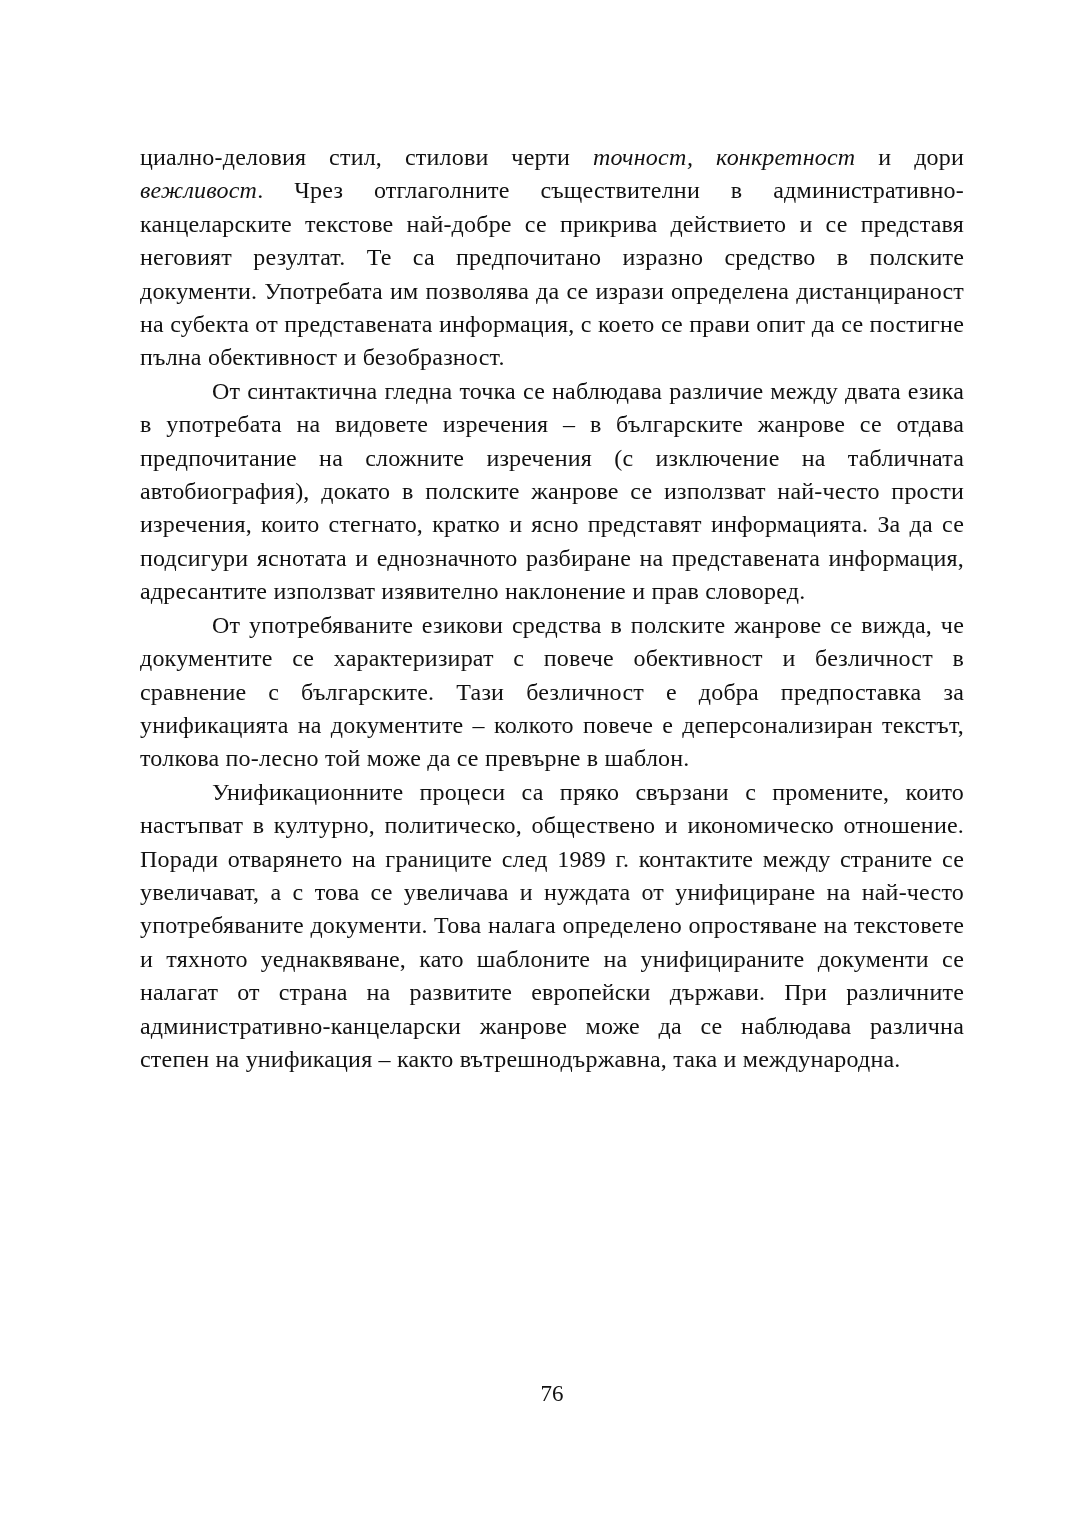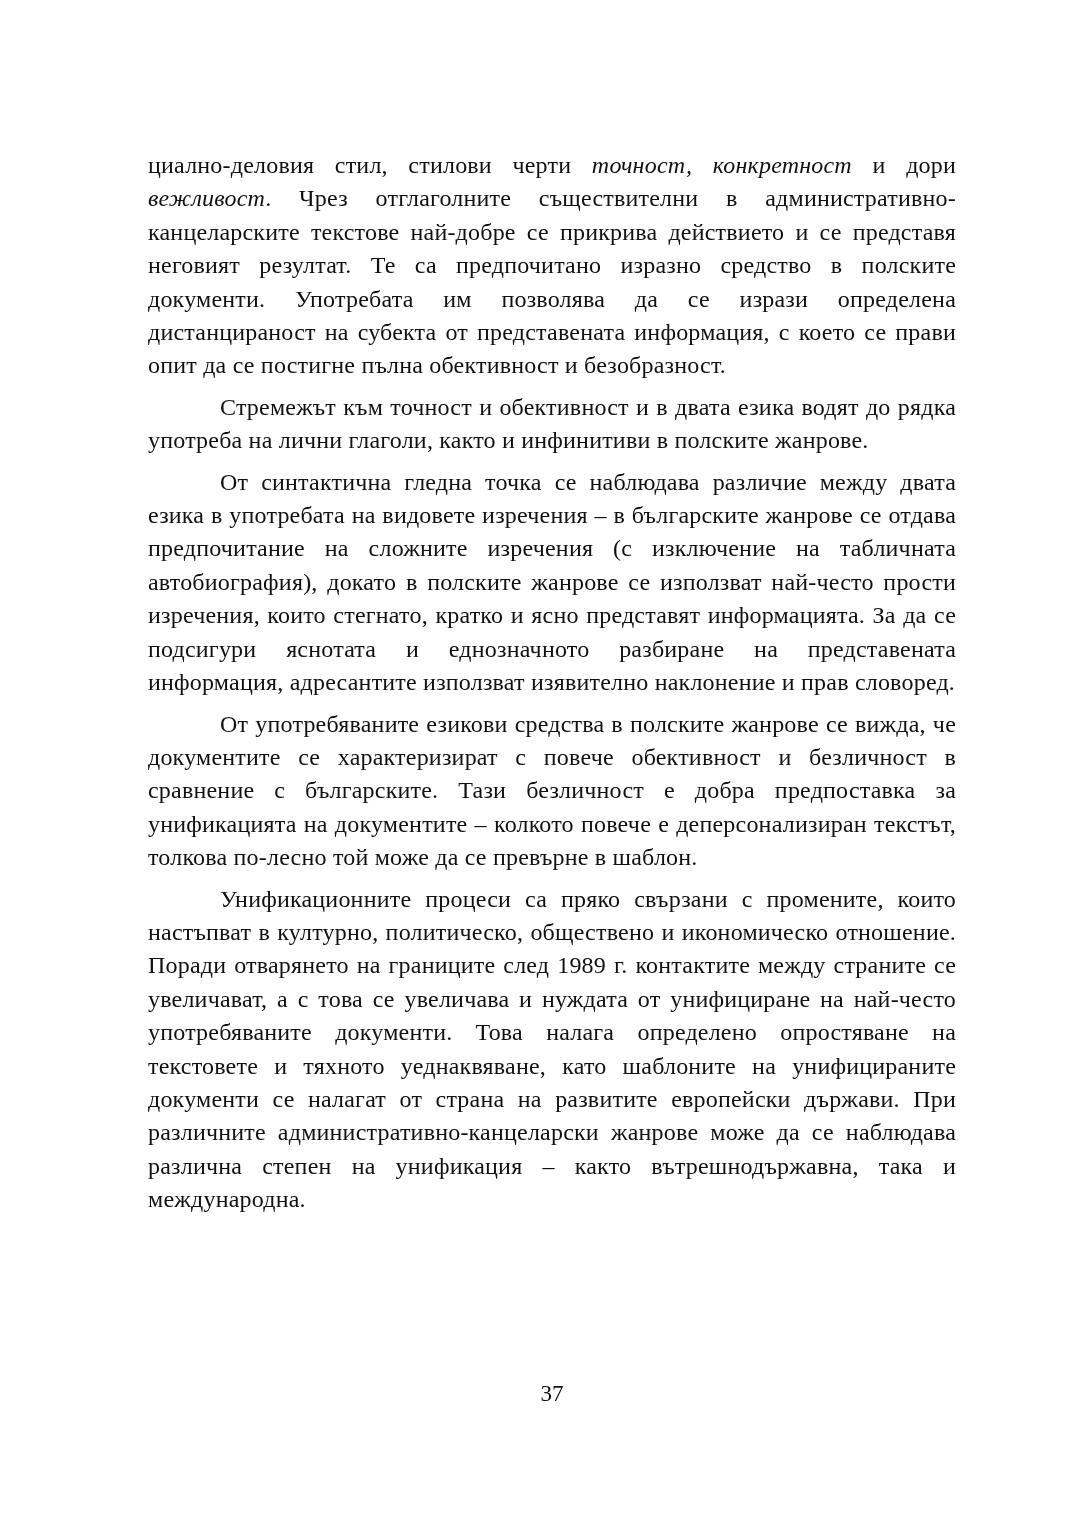"циално-деловия стил, стилови черти" .text-block p { margin: 8px -> 0 }
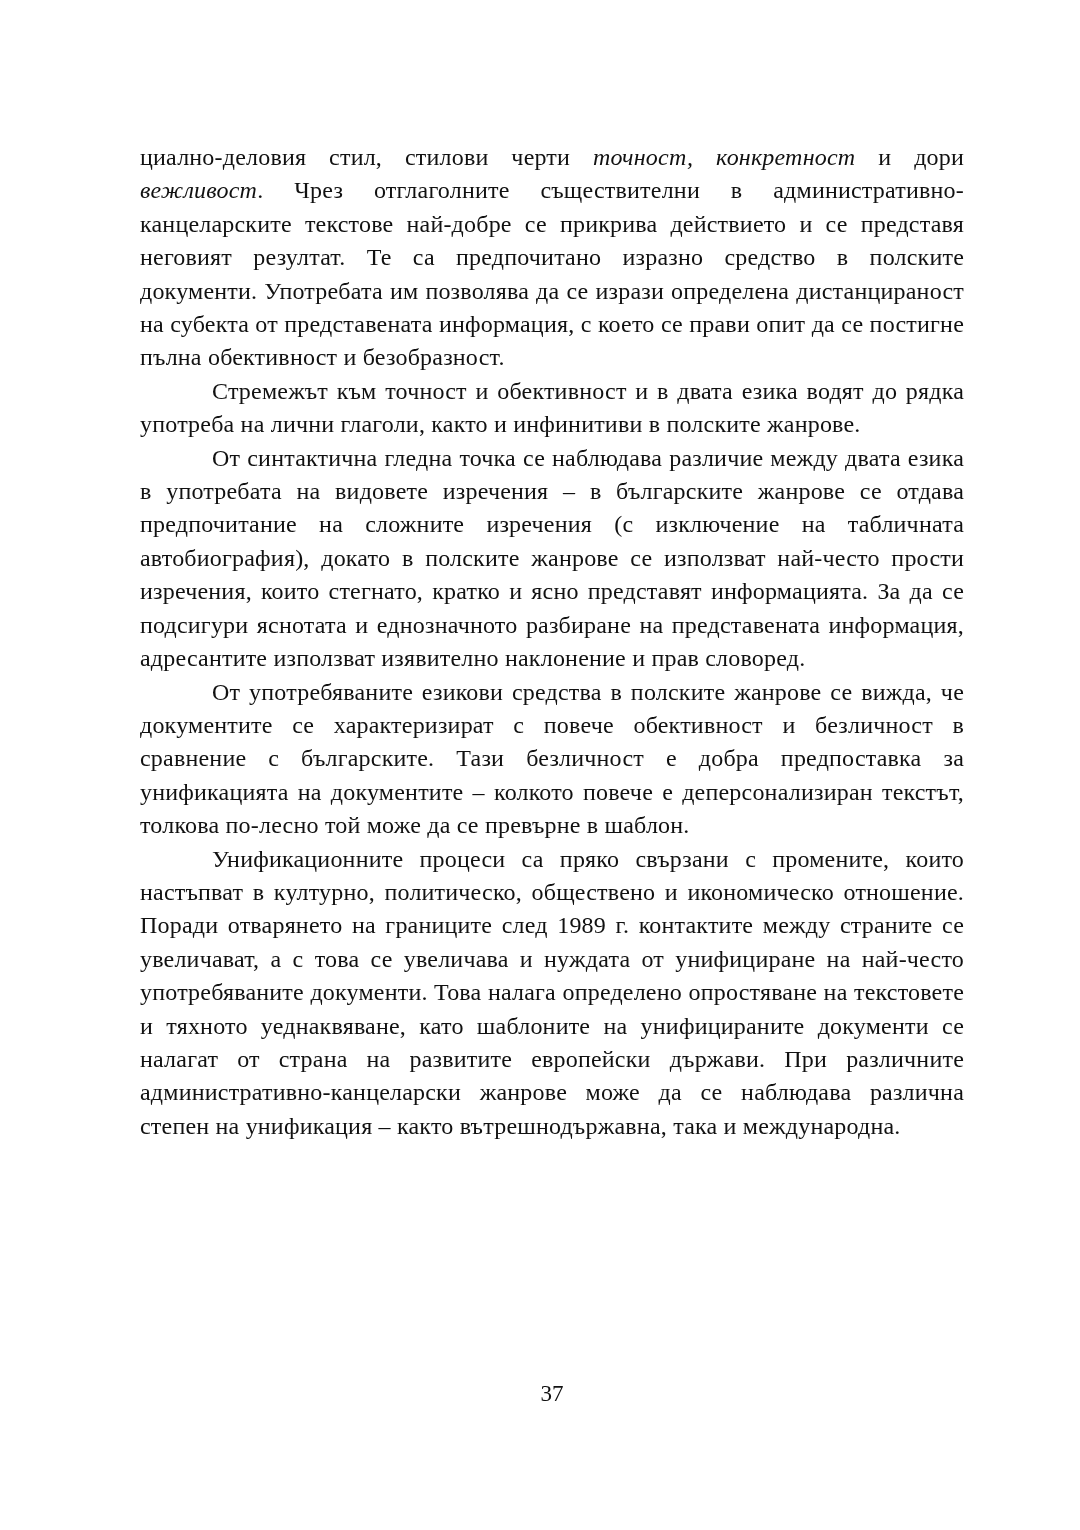"Стремежът към точност и обективност" p.indent { html: <p>Стремежът към точност и обективност и в двата езика водят до рядка употреба на лични глаголи, както и инфинитиви в полските жанрове.</p> -> none }
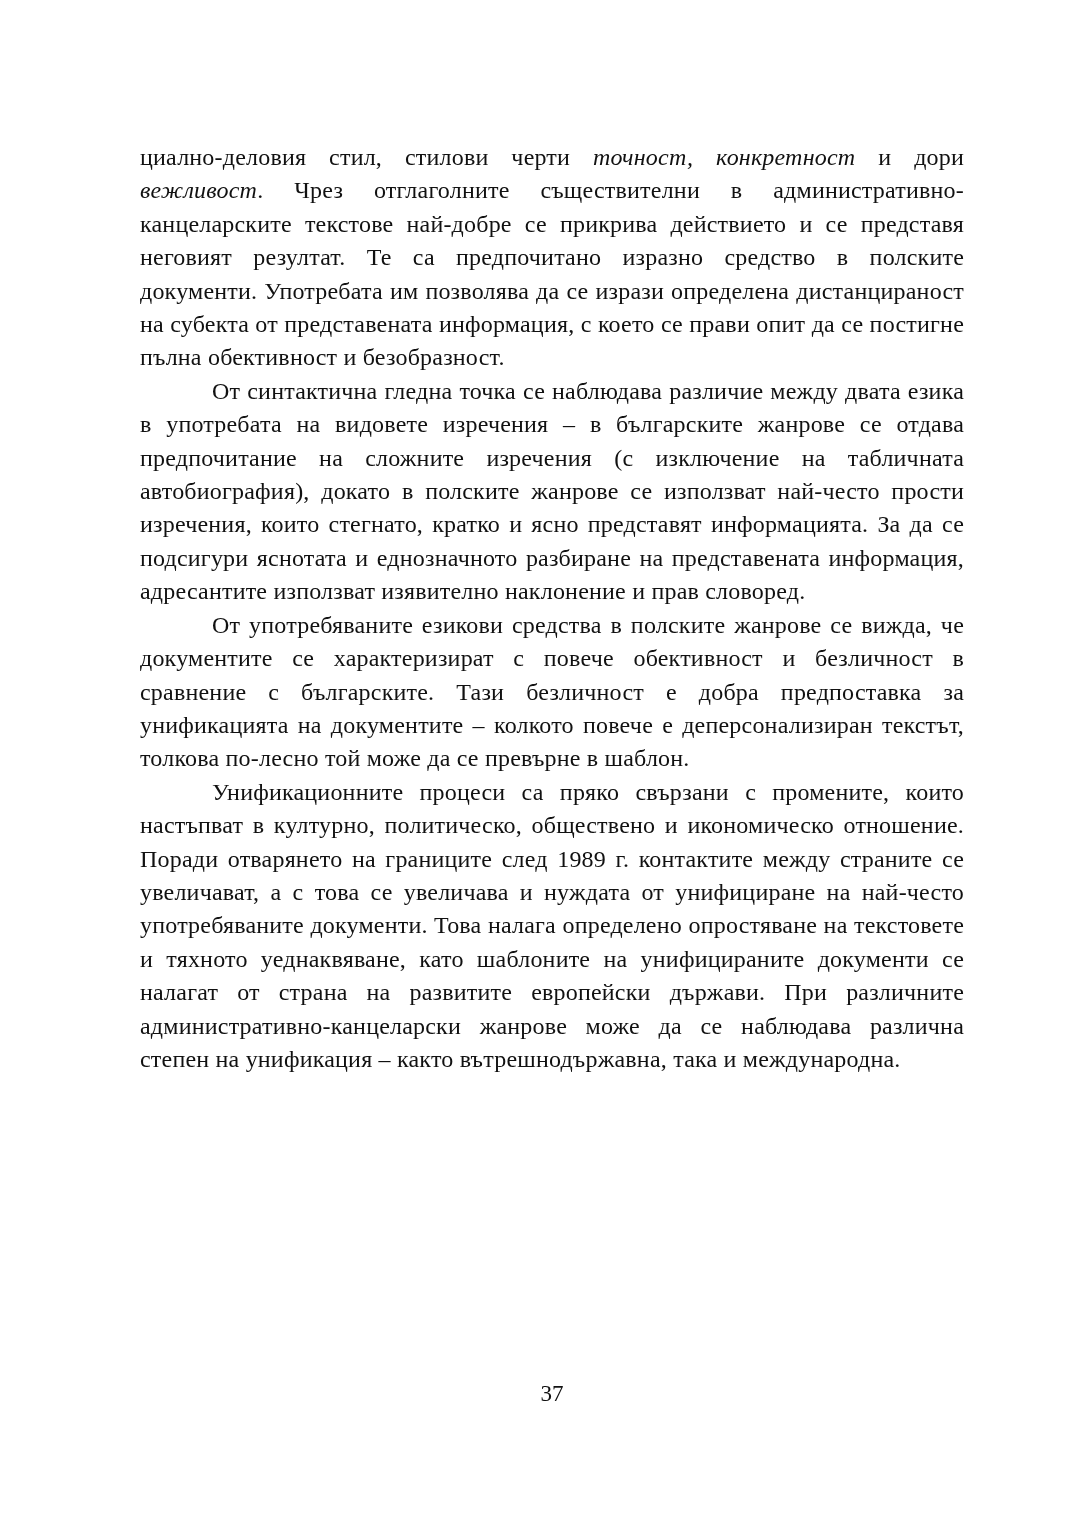"37" div.page-number { text: 37 -> 76 }
